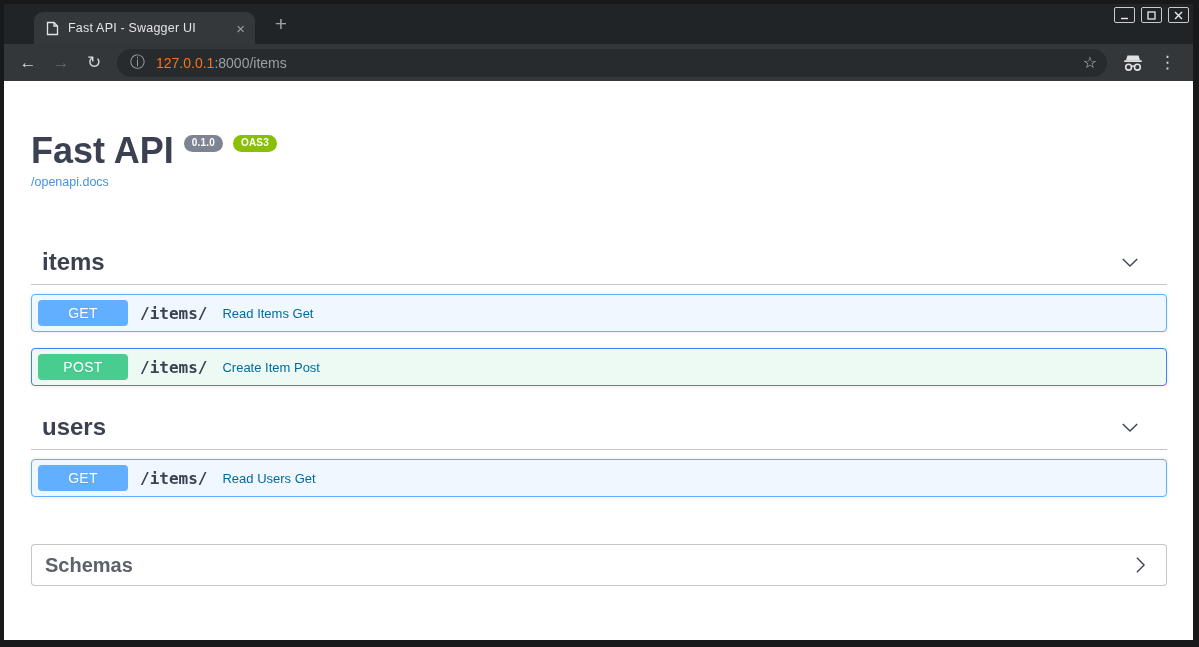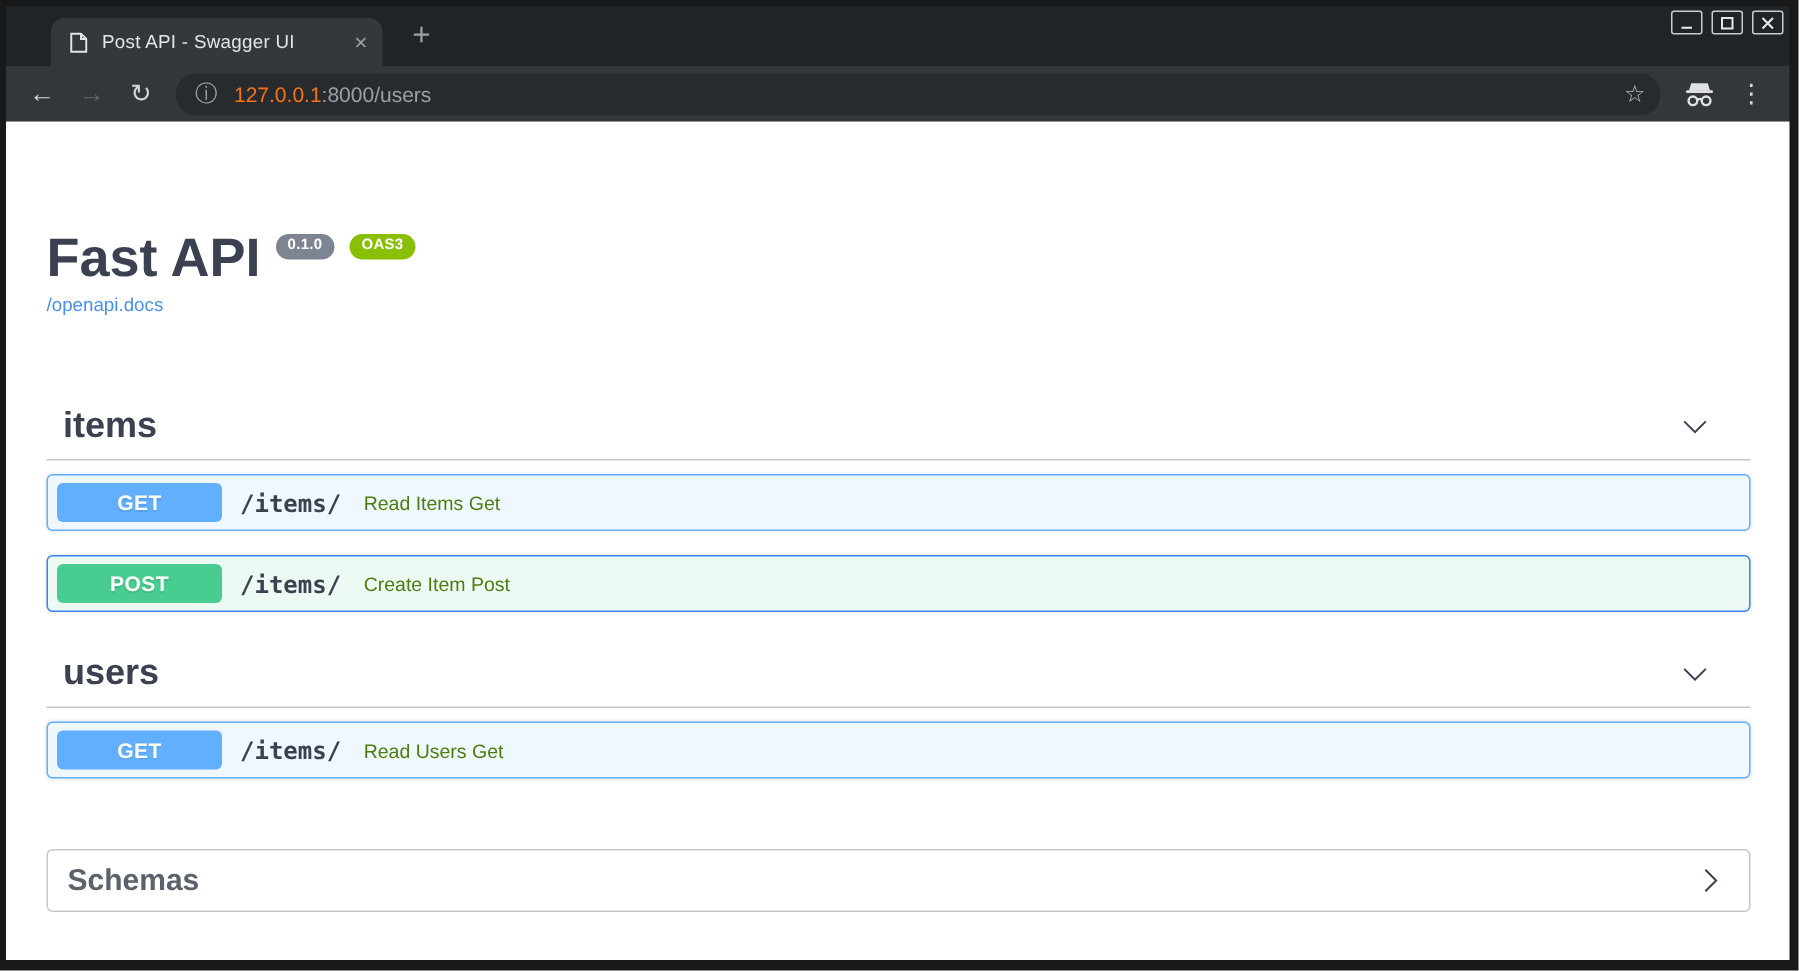"Post API - Swagger UI" span.tab-label { text: Post -> Fast }
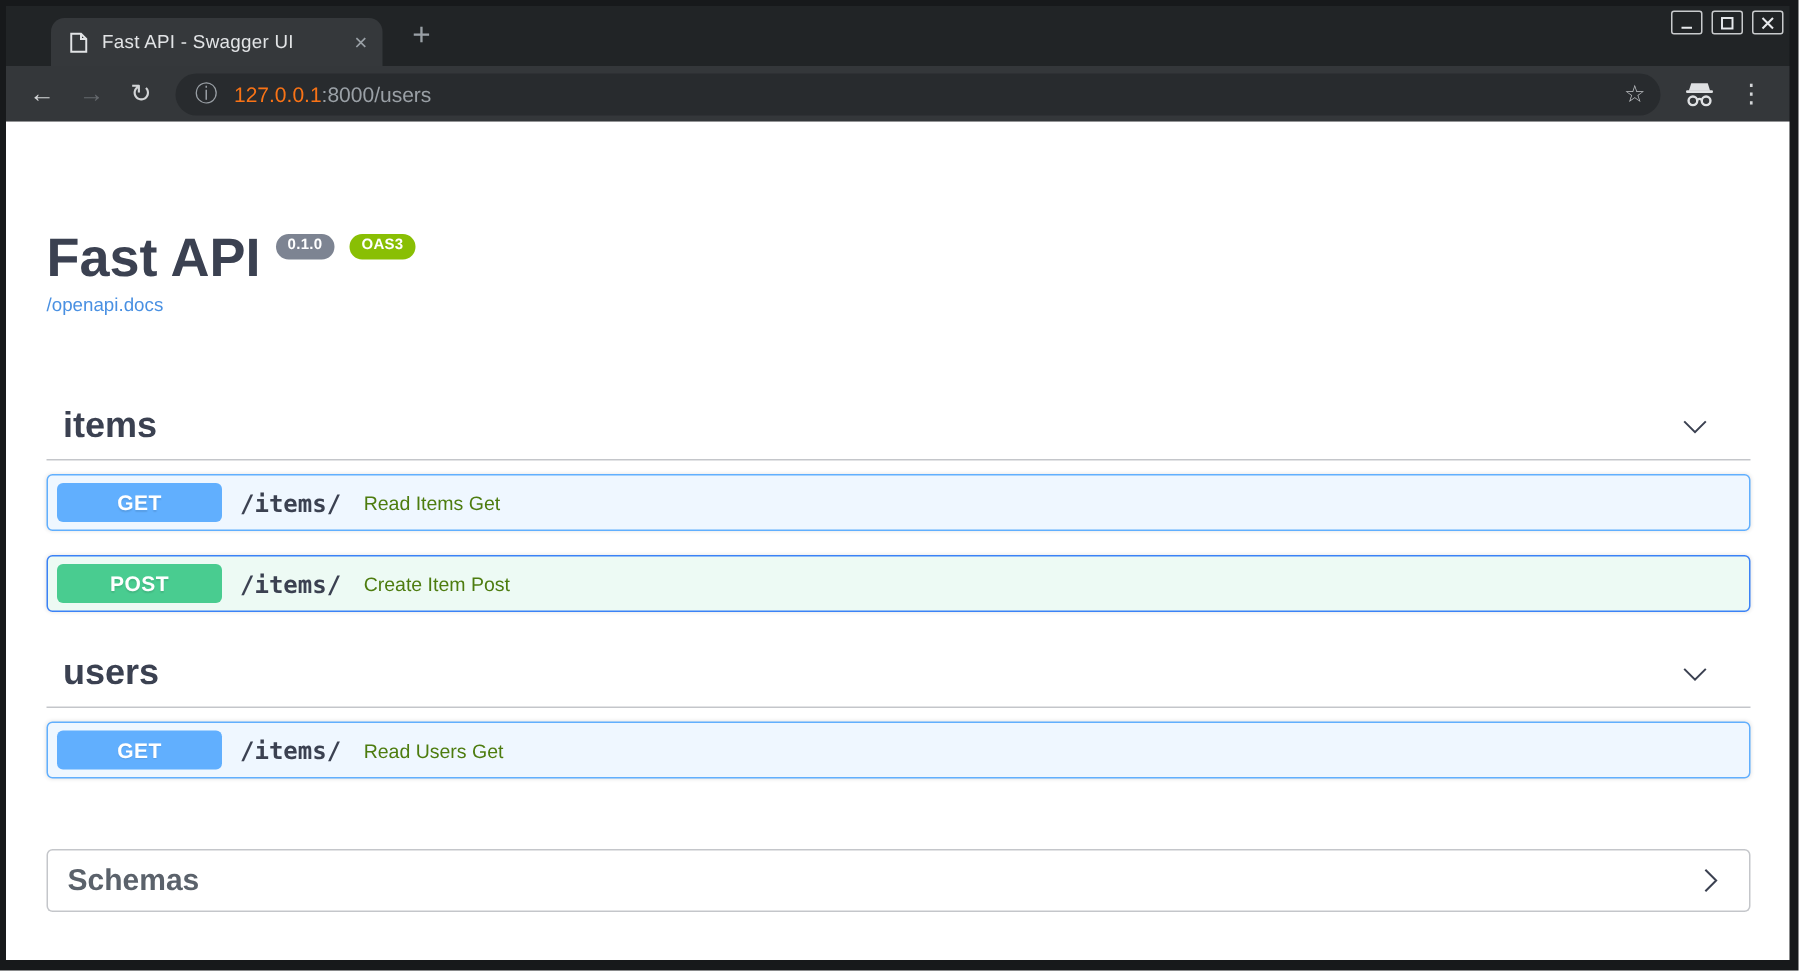":8000/users" span.url-rest { text: :8000/users -> :8000/items }
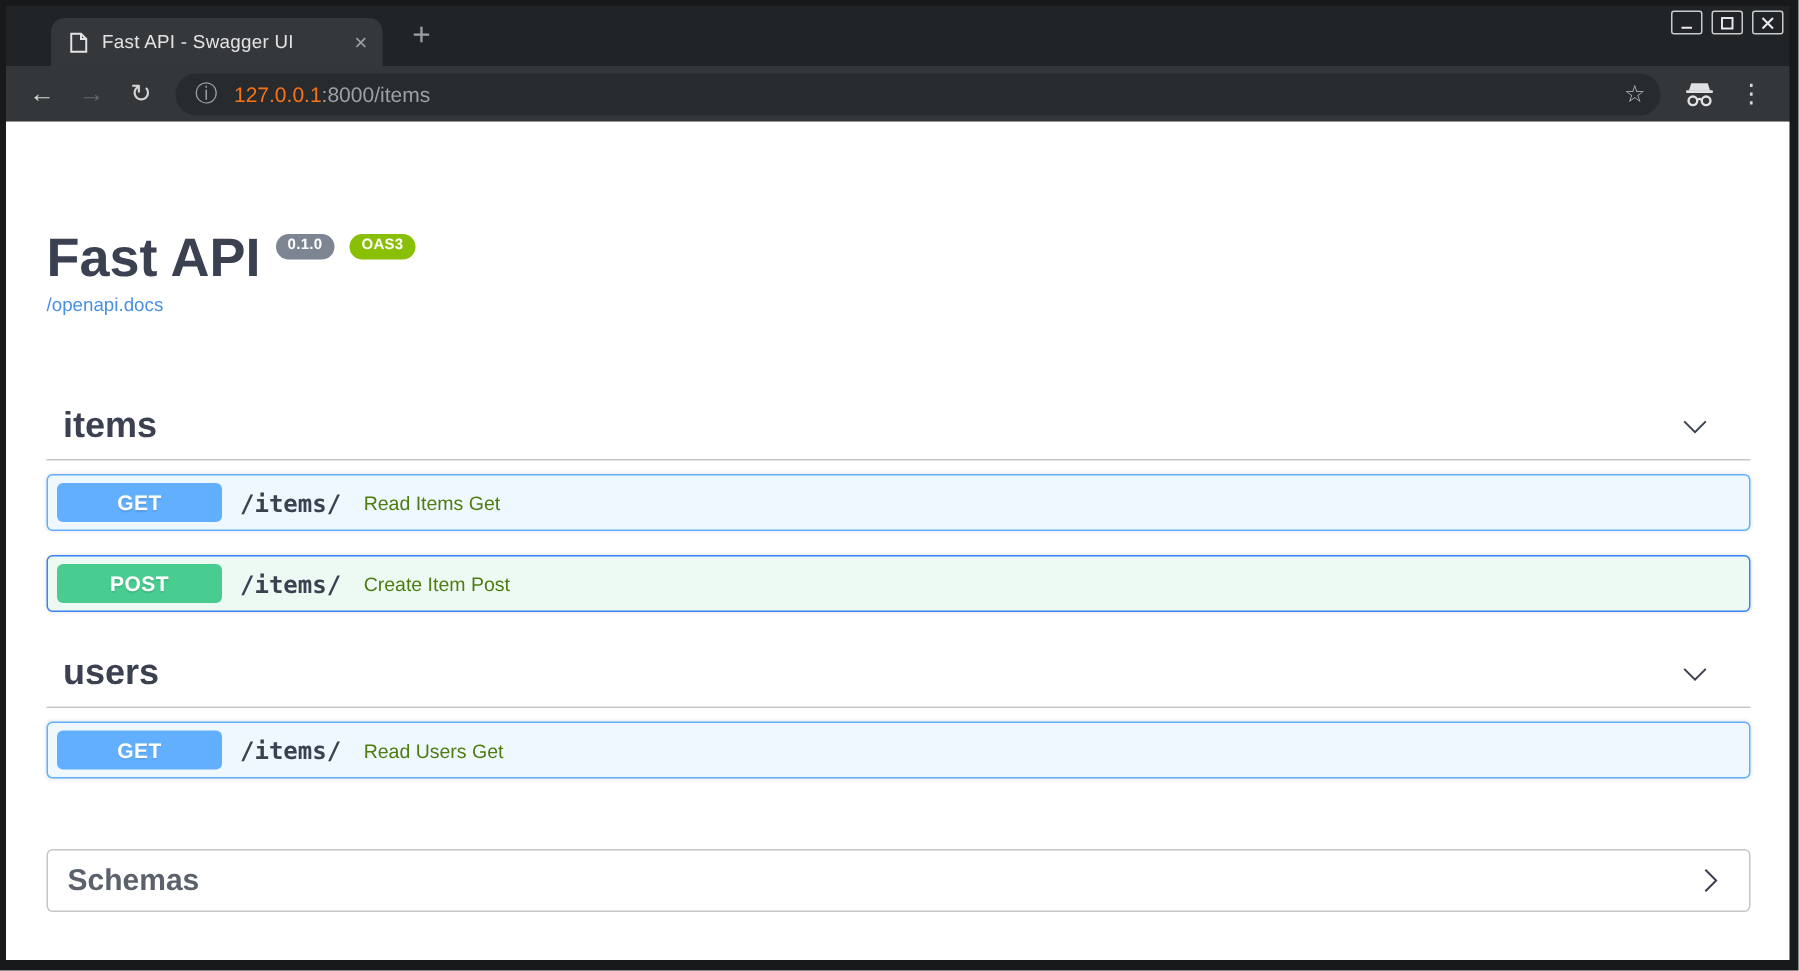"Fast API" .swagger { margin-top: 21px -> none }
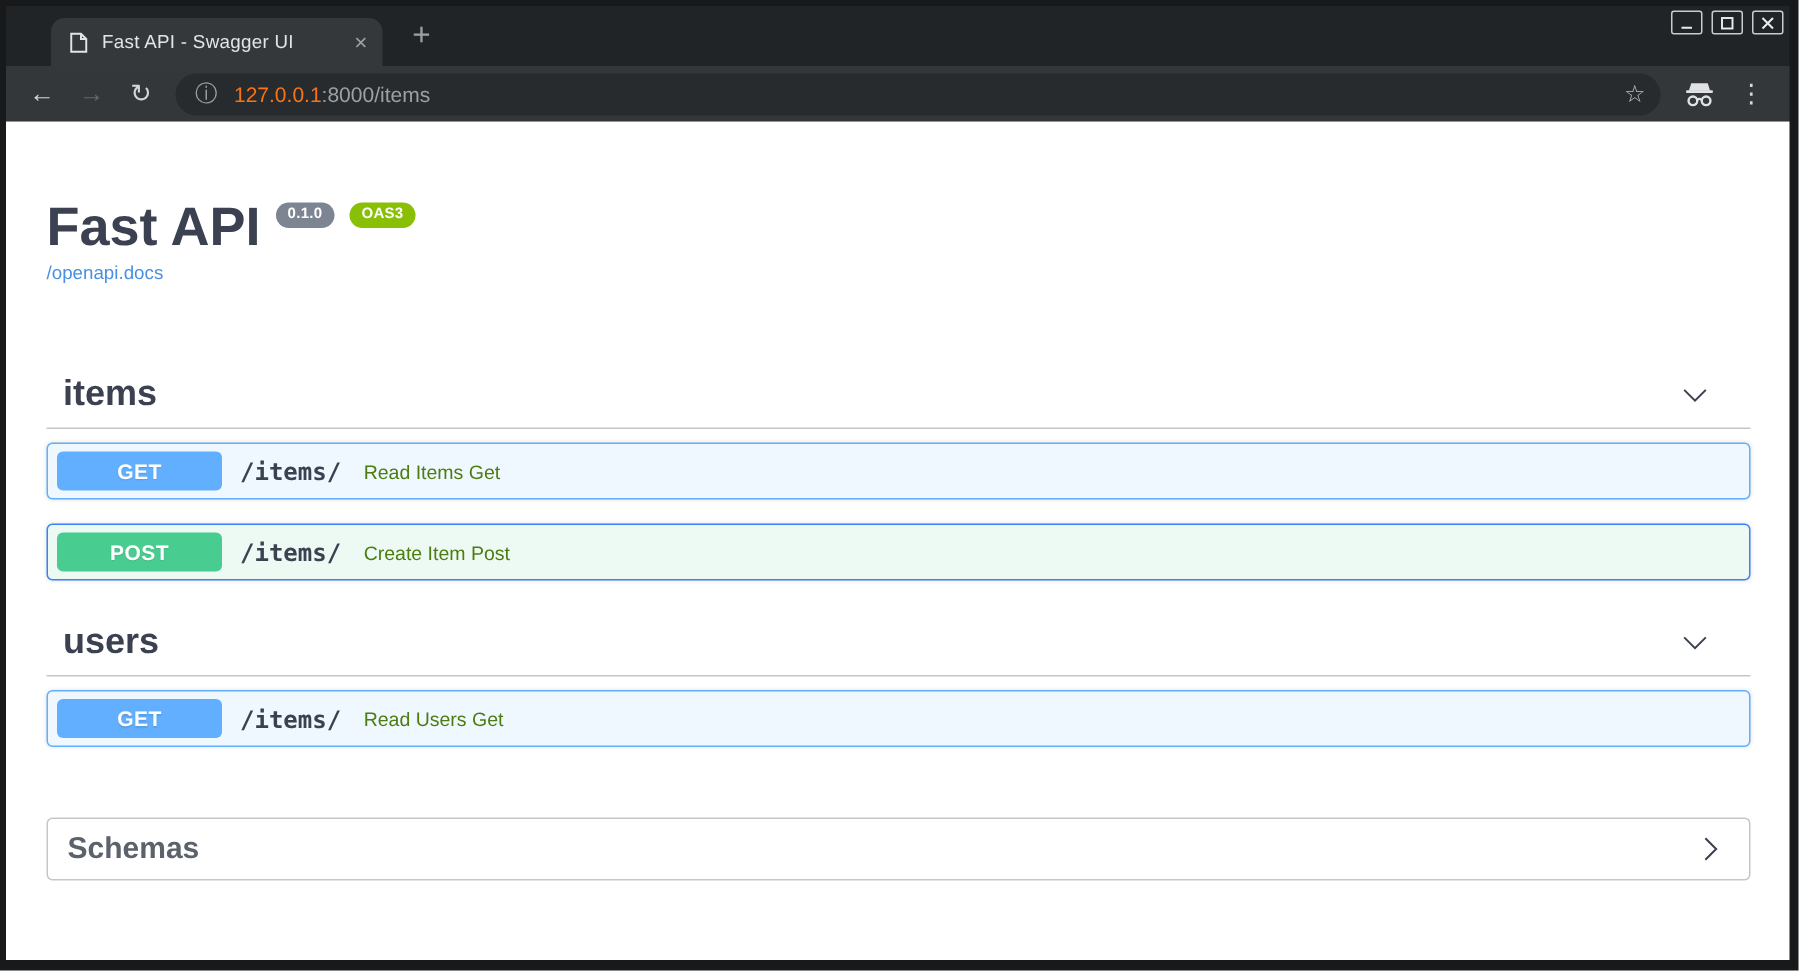"GET" .method-btn { font-weight: bold -> normal; width: 110px -> 90px }
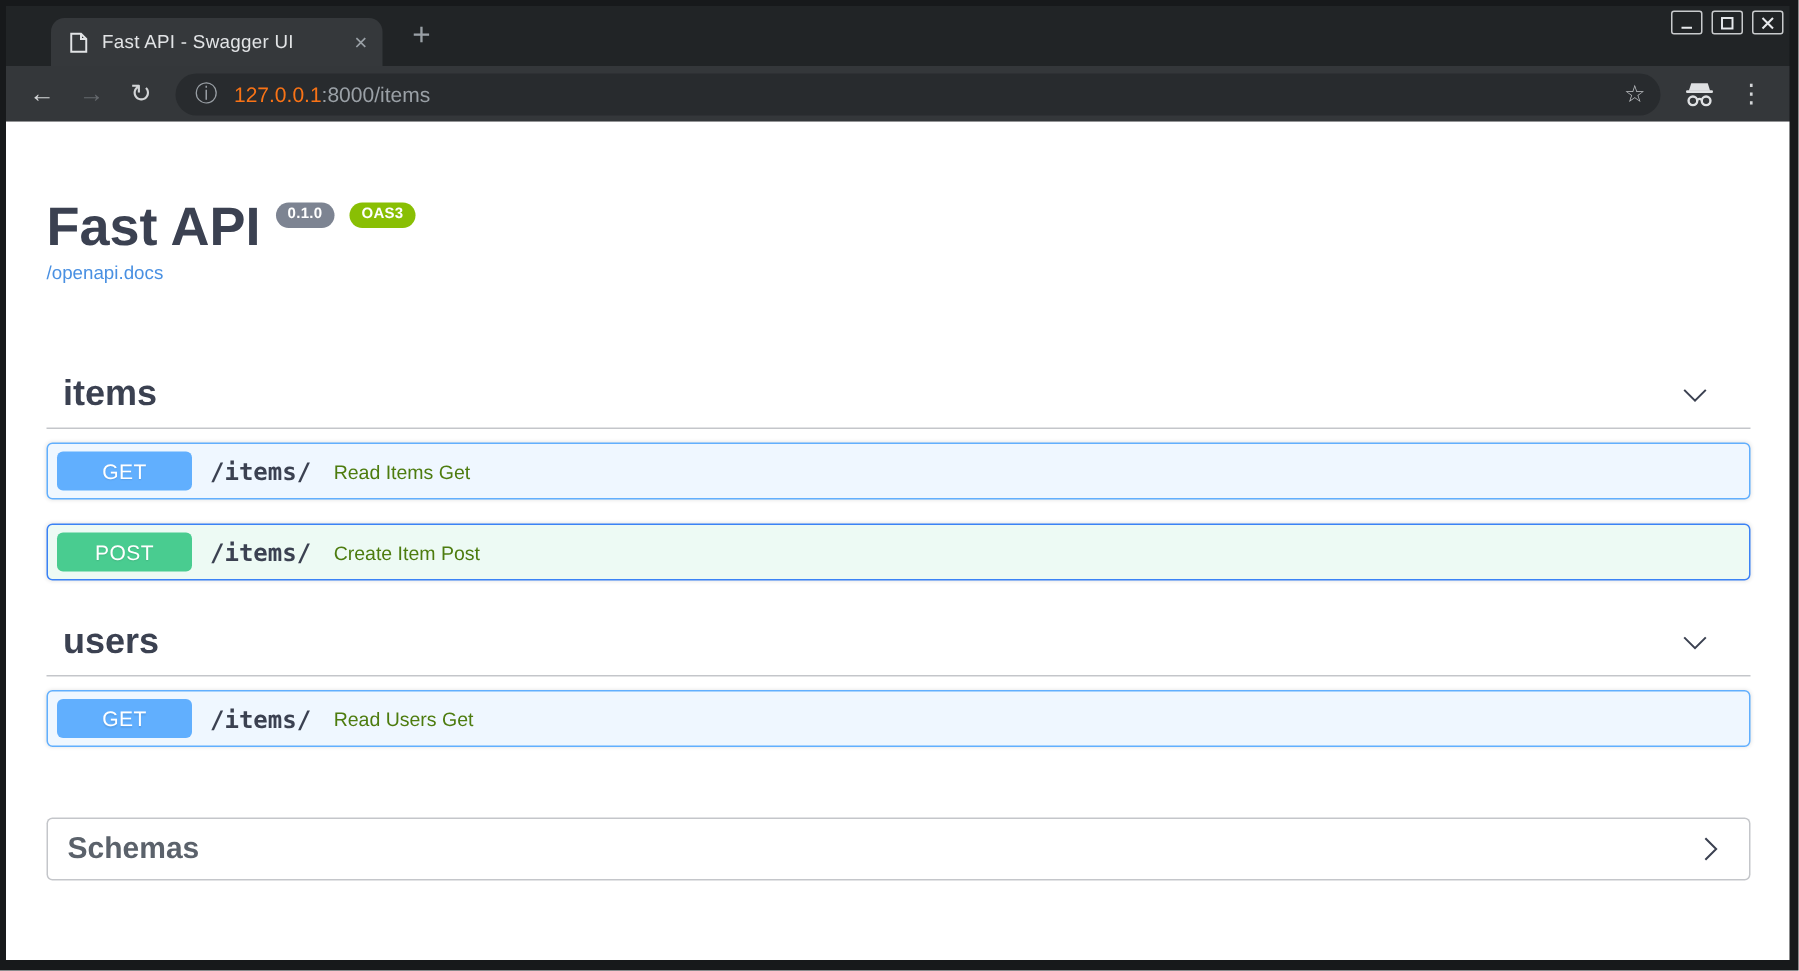"Read Items Get" .op-summary { color: #4d7c0f -> #0369a1 }
